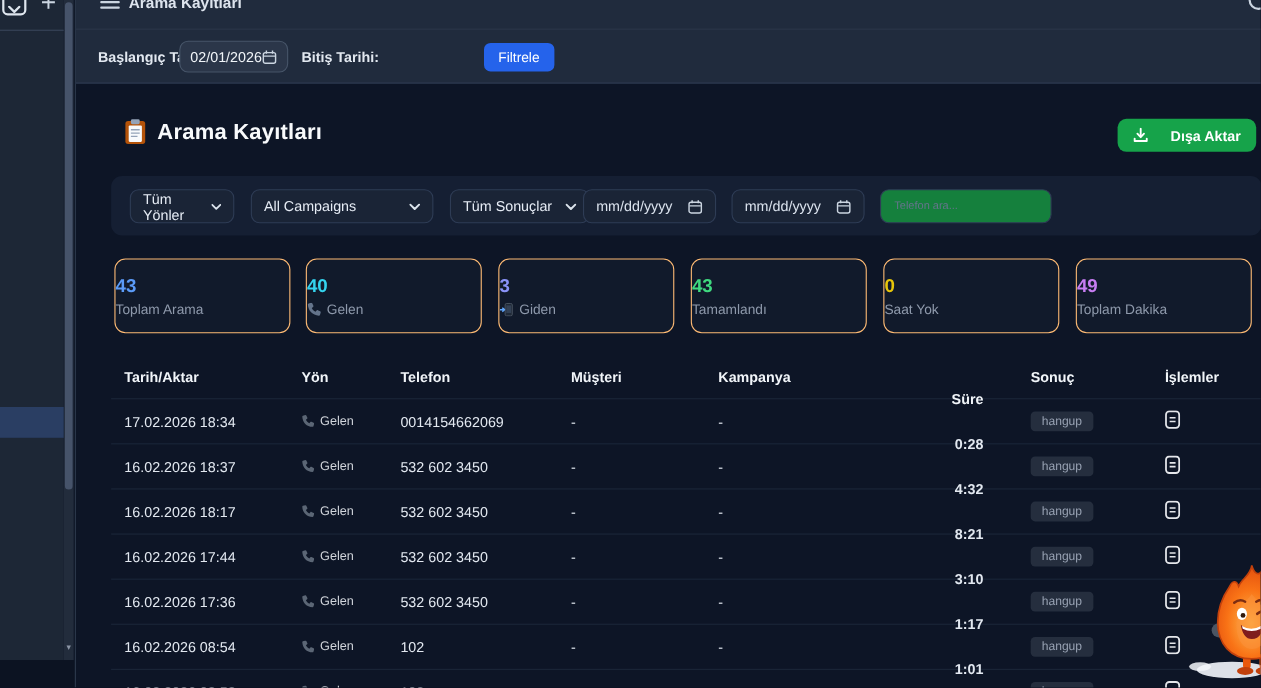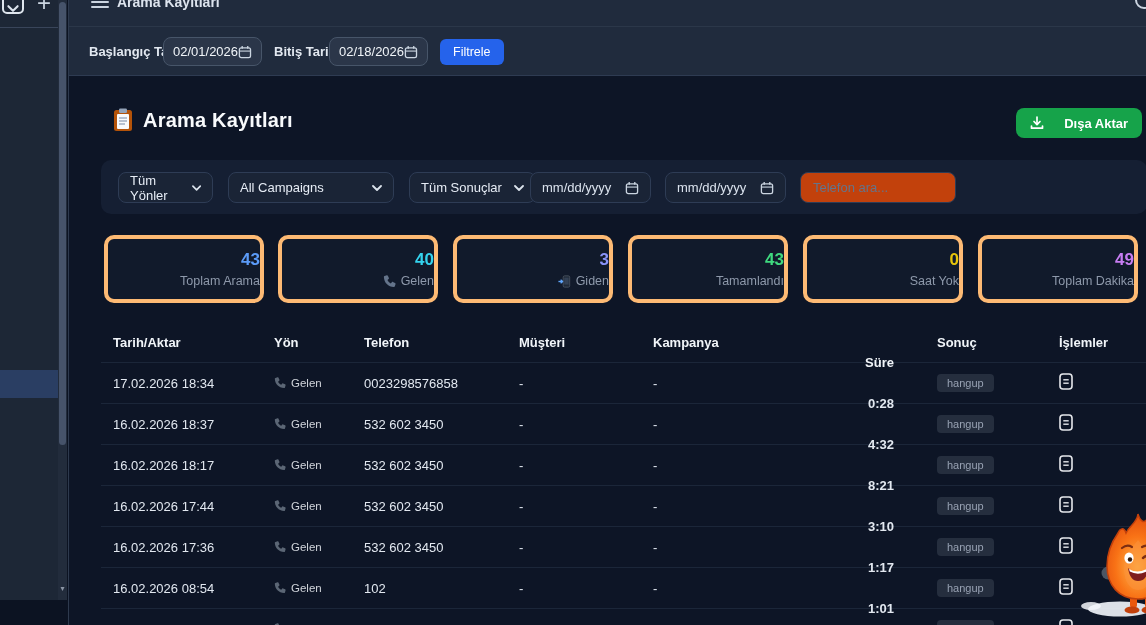"02/18/2026" div.tb-date { html: <div> <span>02/18/2026</span> <svg> <use></use> </svg> </div> -> none }
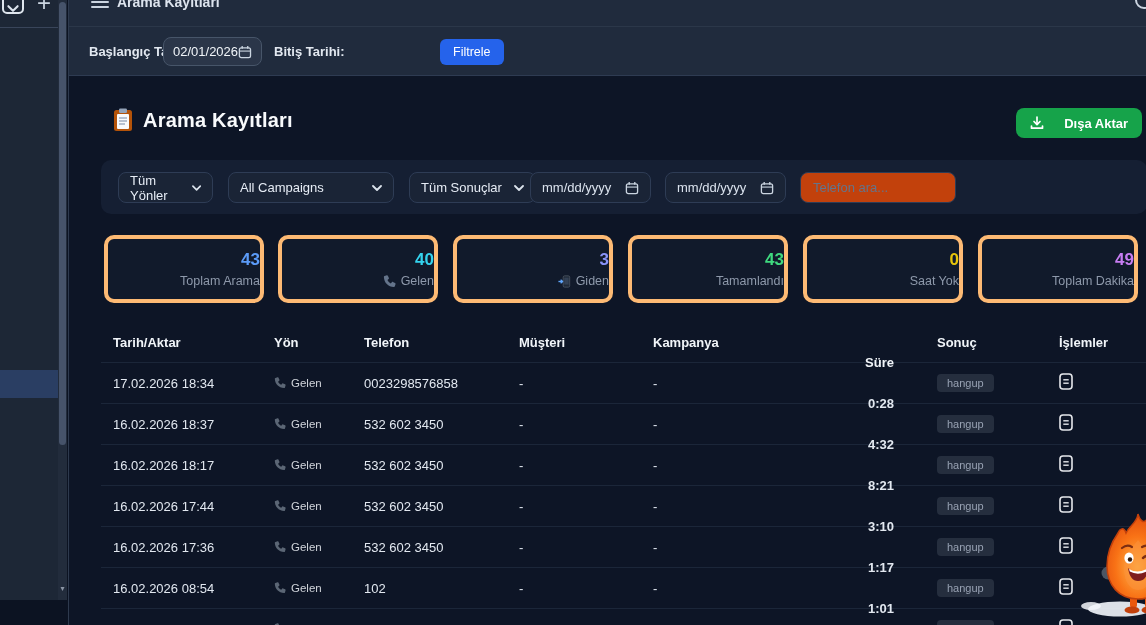"Telefon ara..." .fc-search { background: #c2410c -> #15803d; font-size: 13px -> 10px }
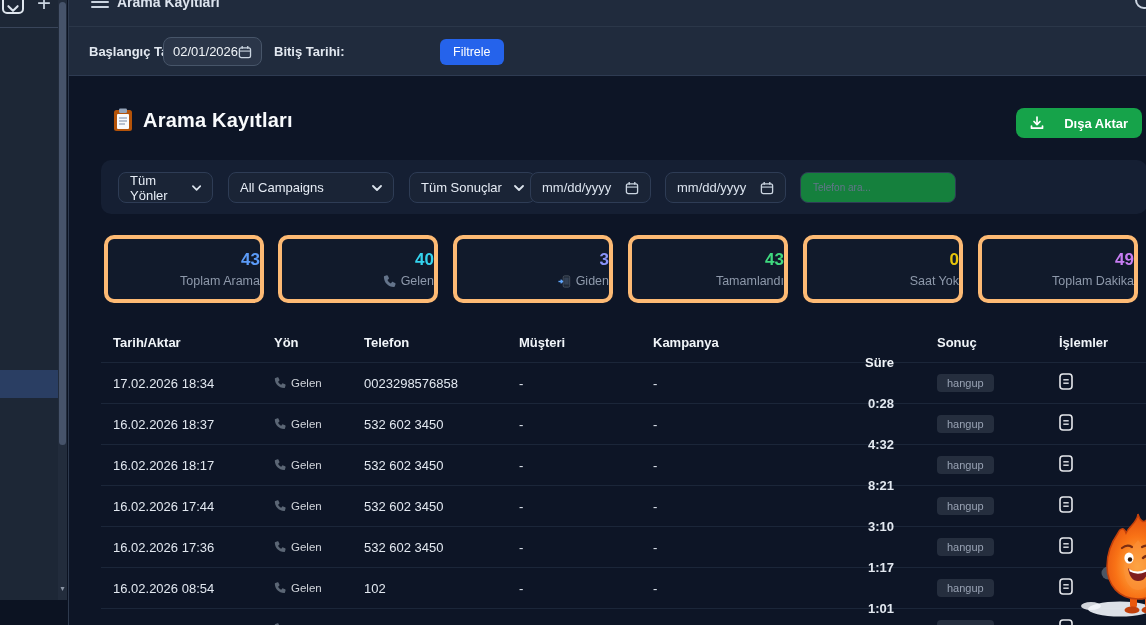"43" .stat-card { align-items: flex-end -> flex-start; border: 4px solid #fdba74 -> 1px solid #fdba74 }
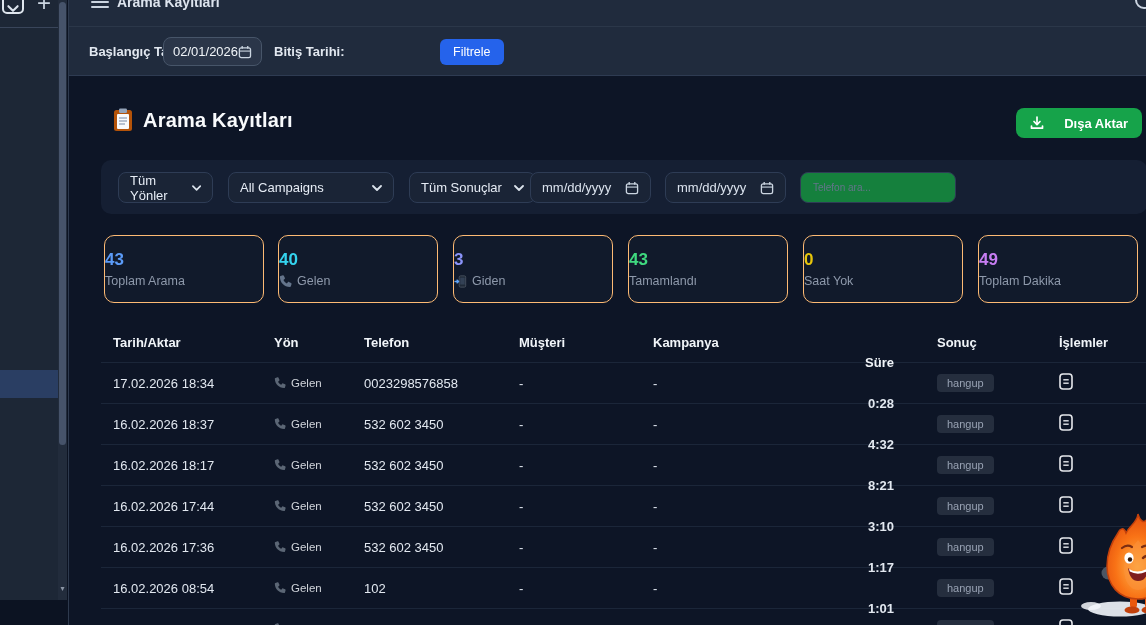"0023298576858" div.c3 { text: 0023298576858 -> 0014154662069 }
